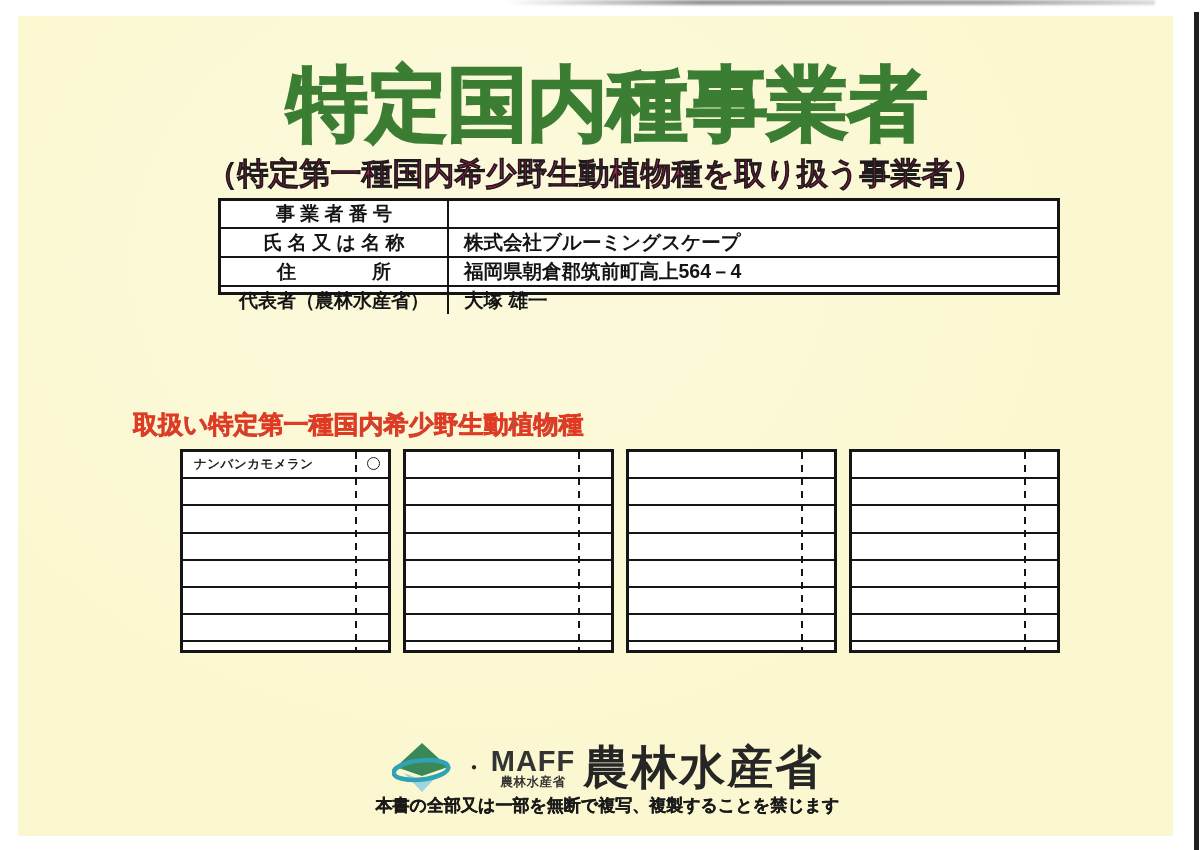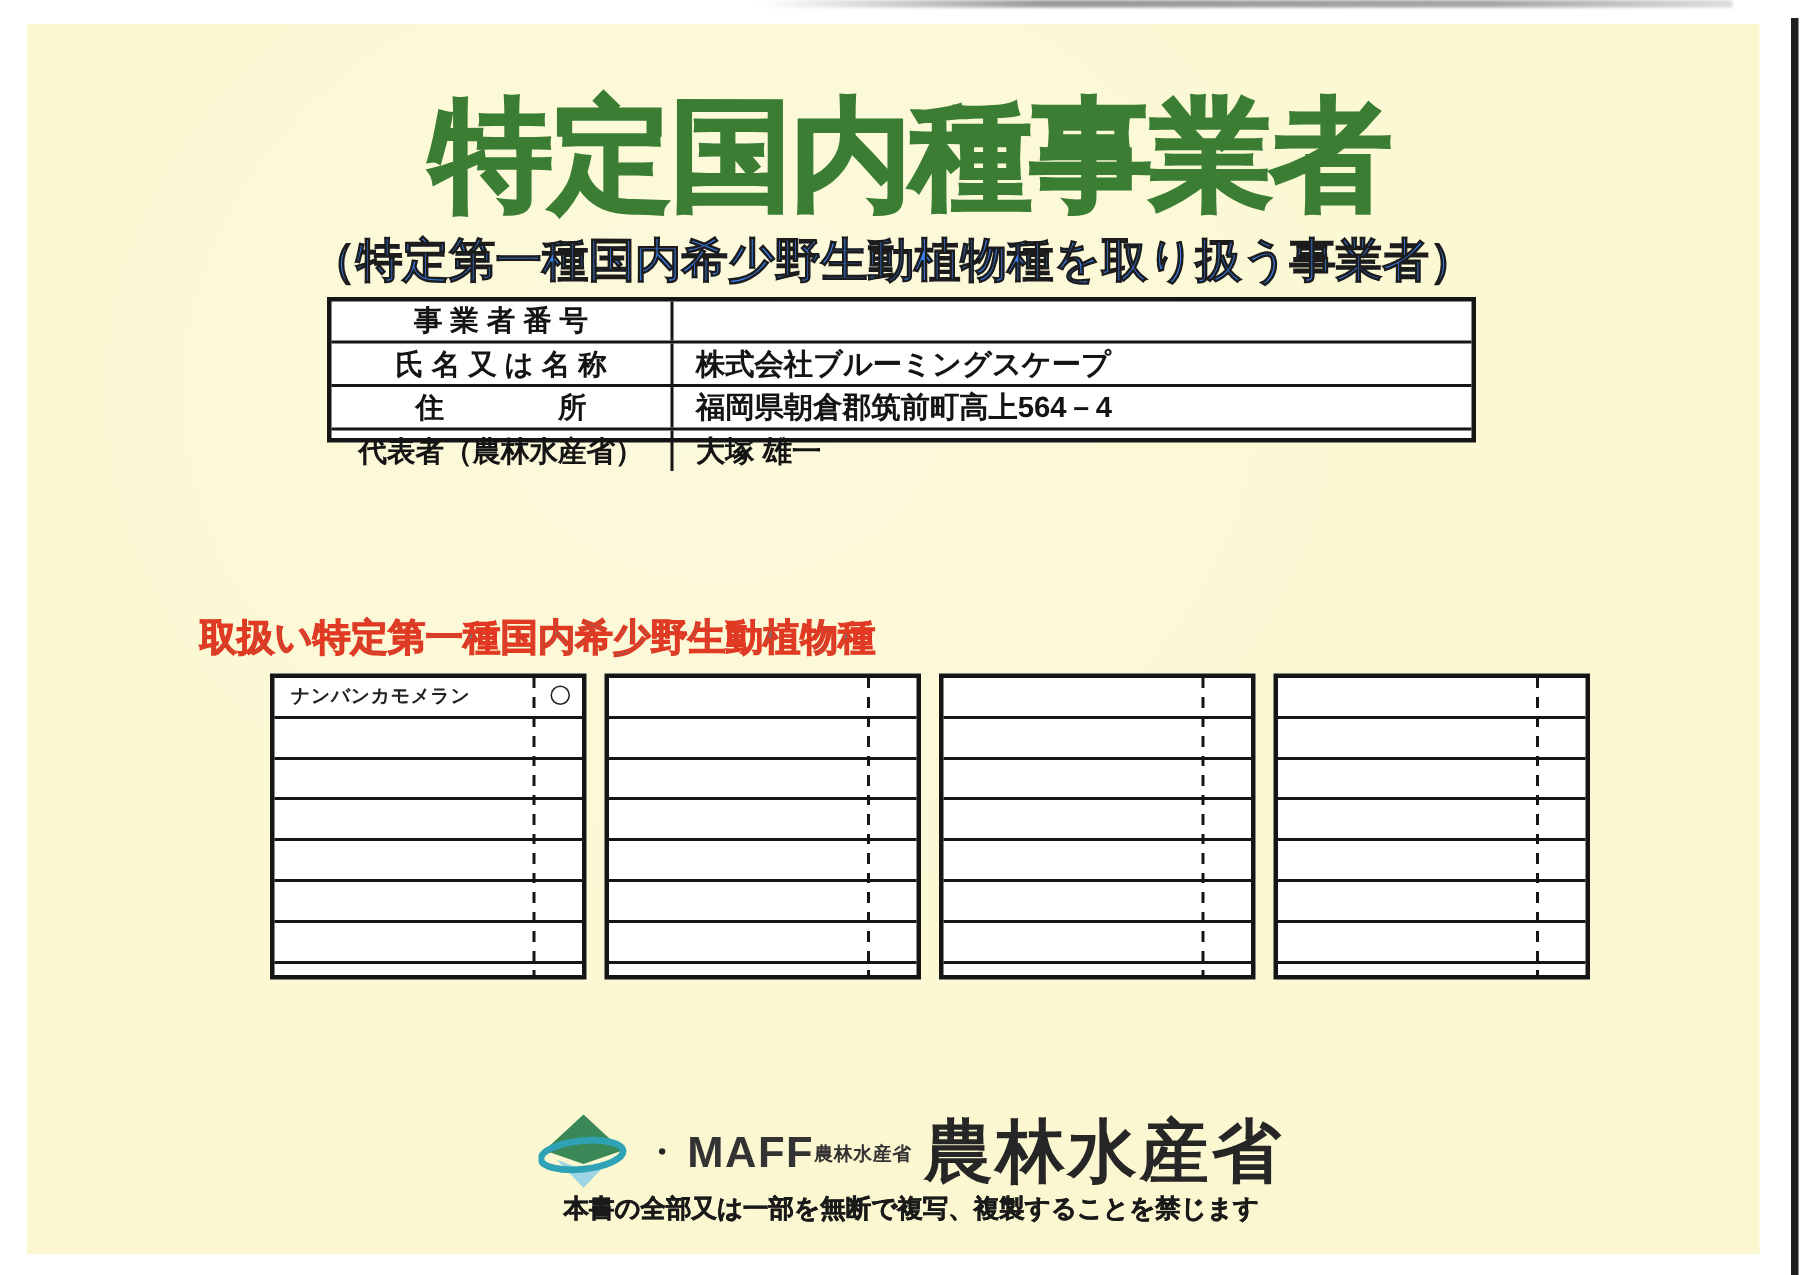"（特定第一種国内希少野生動植物種を取り扱う事業者）" .doc-subtitle { color: #3b82f6 -> #be185d }
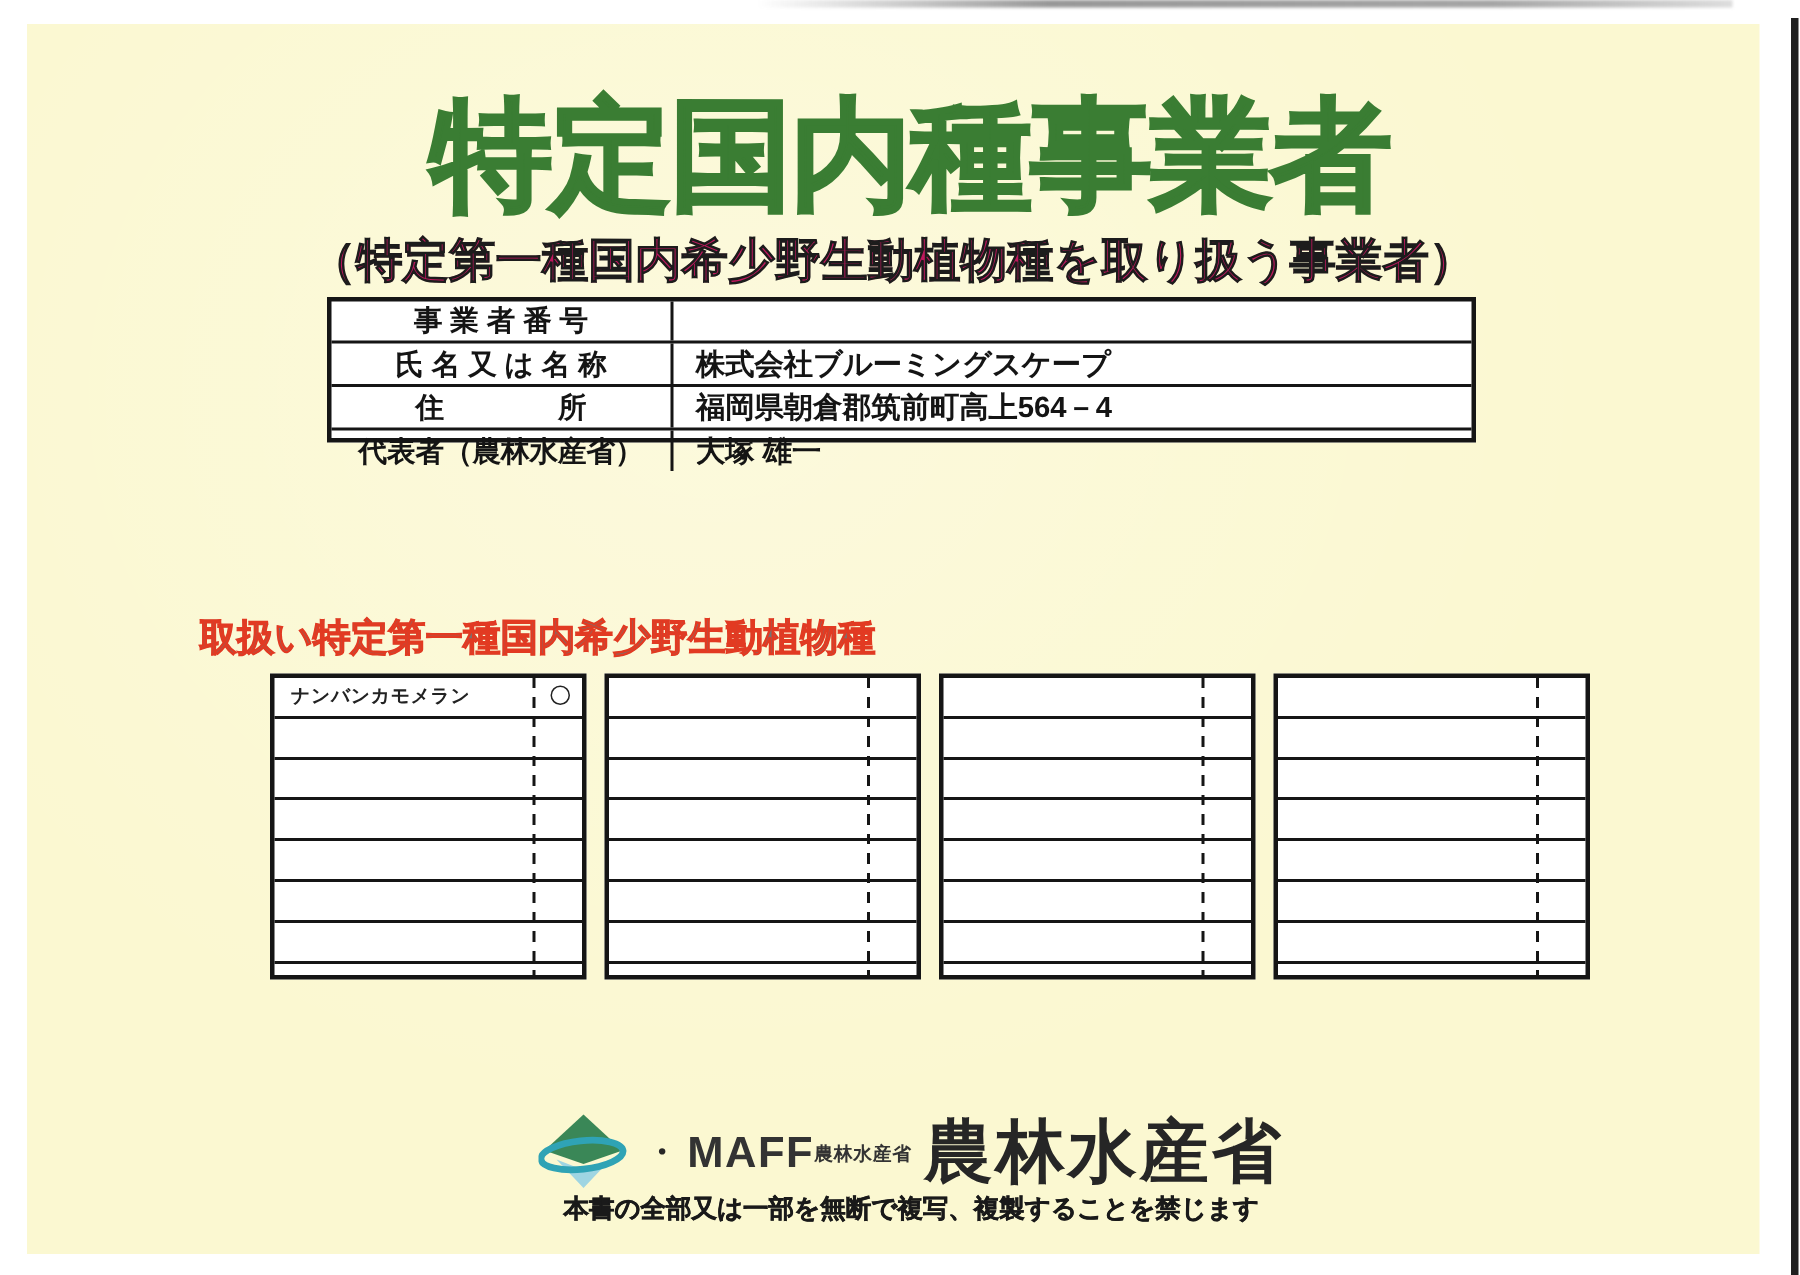"事 業 者 番 号" .info-table { width: 766px -> 842px }
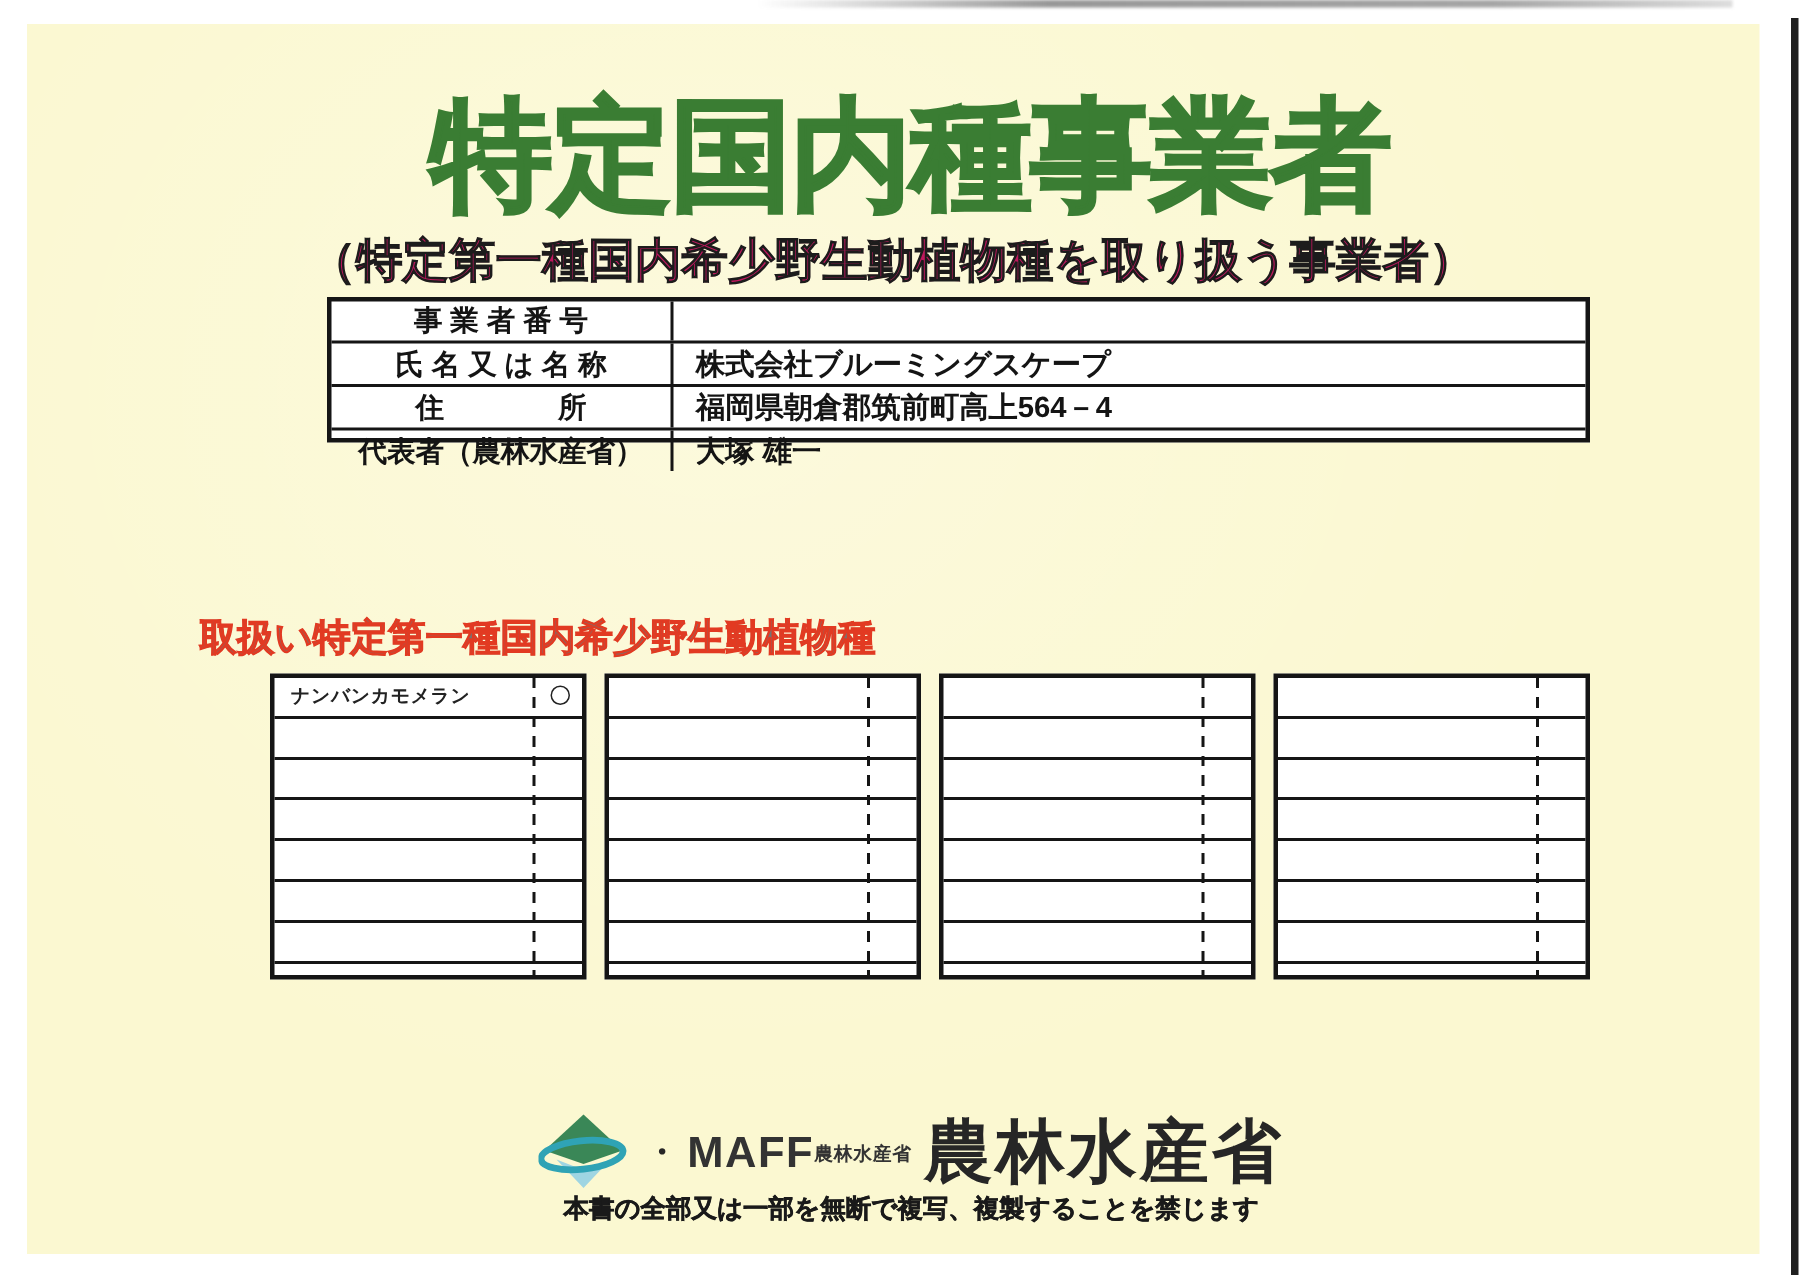"MAFF" .maff-block { flex-direction: row -> column }
